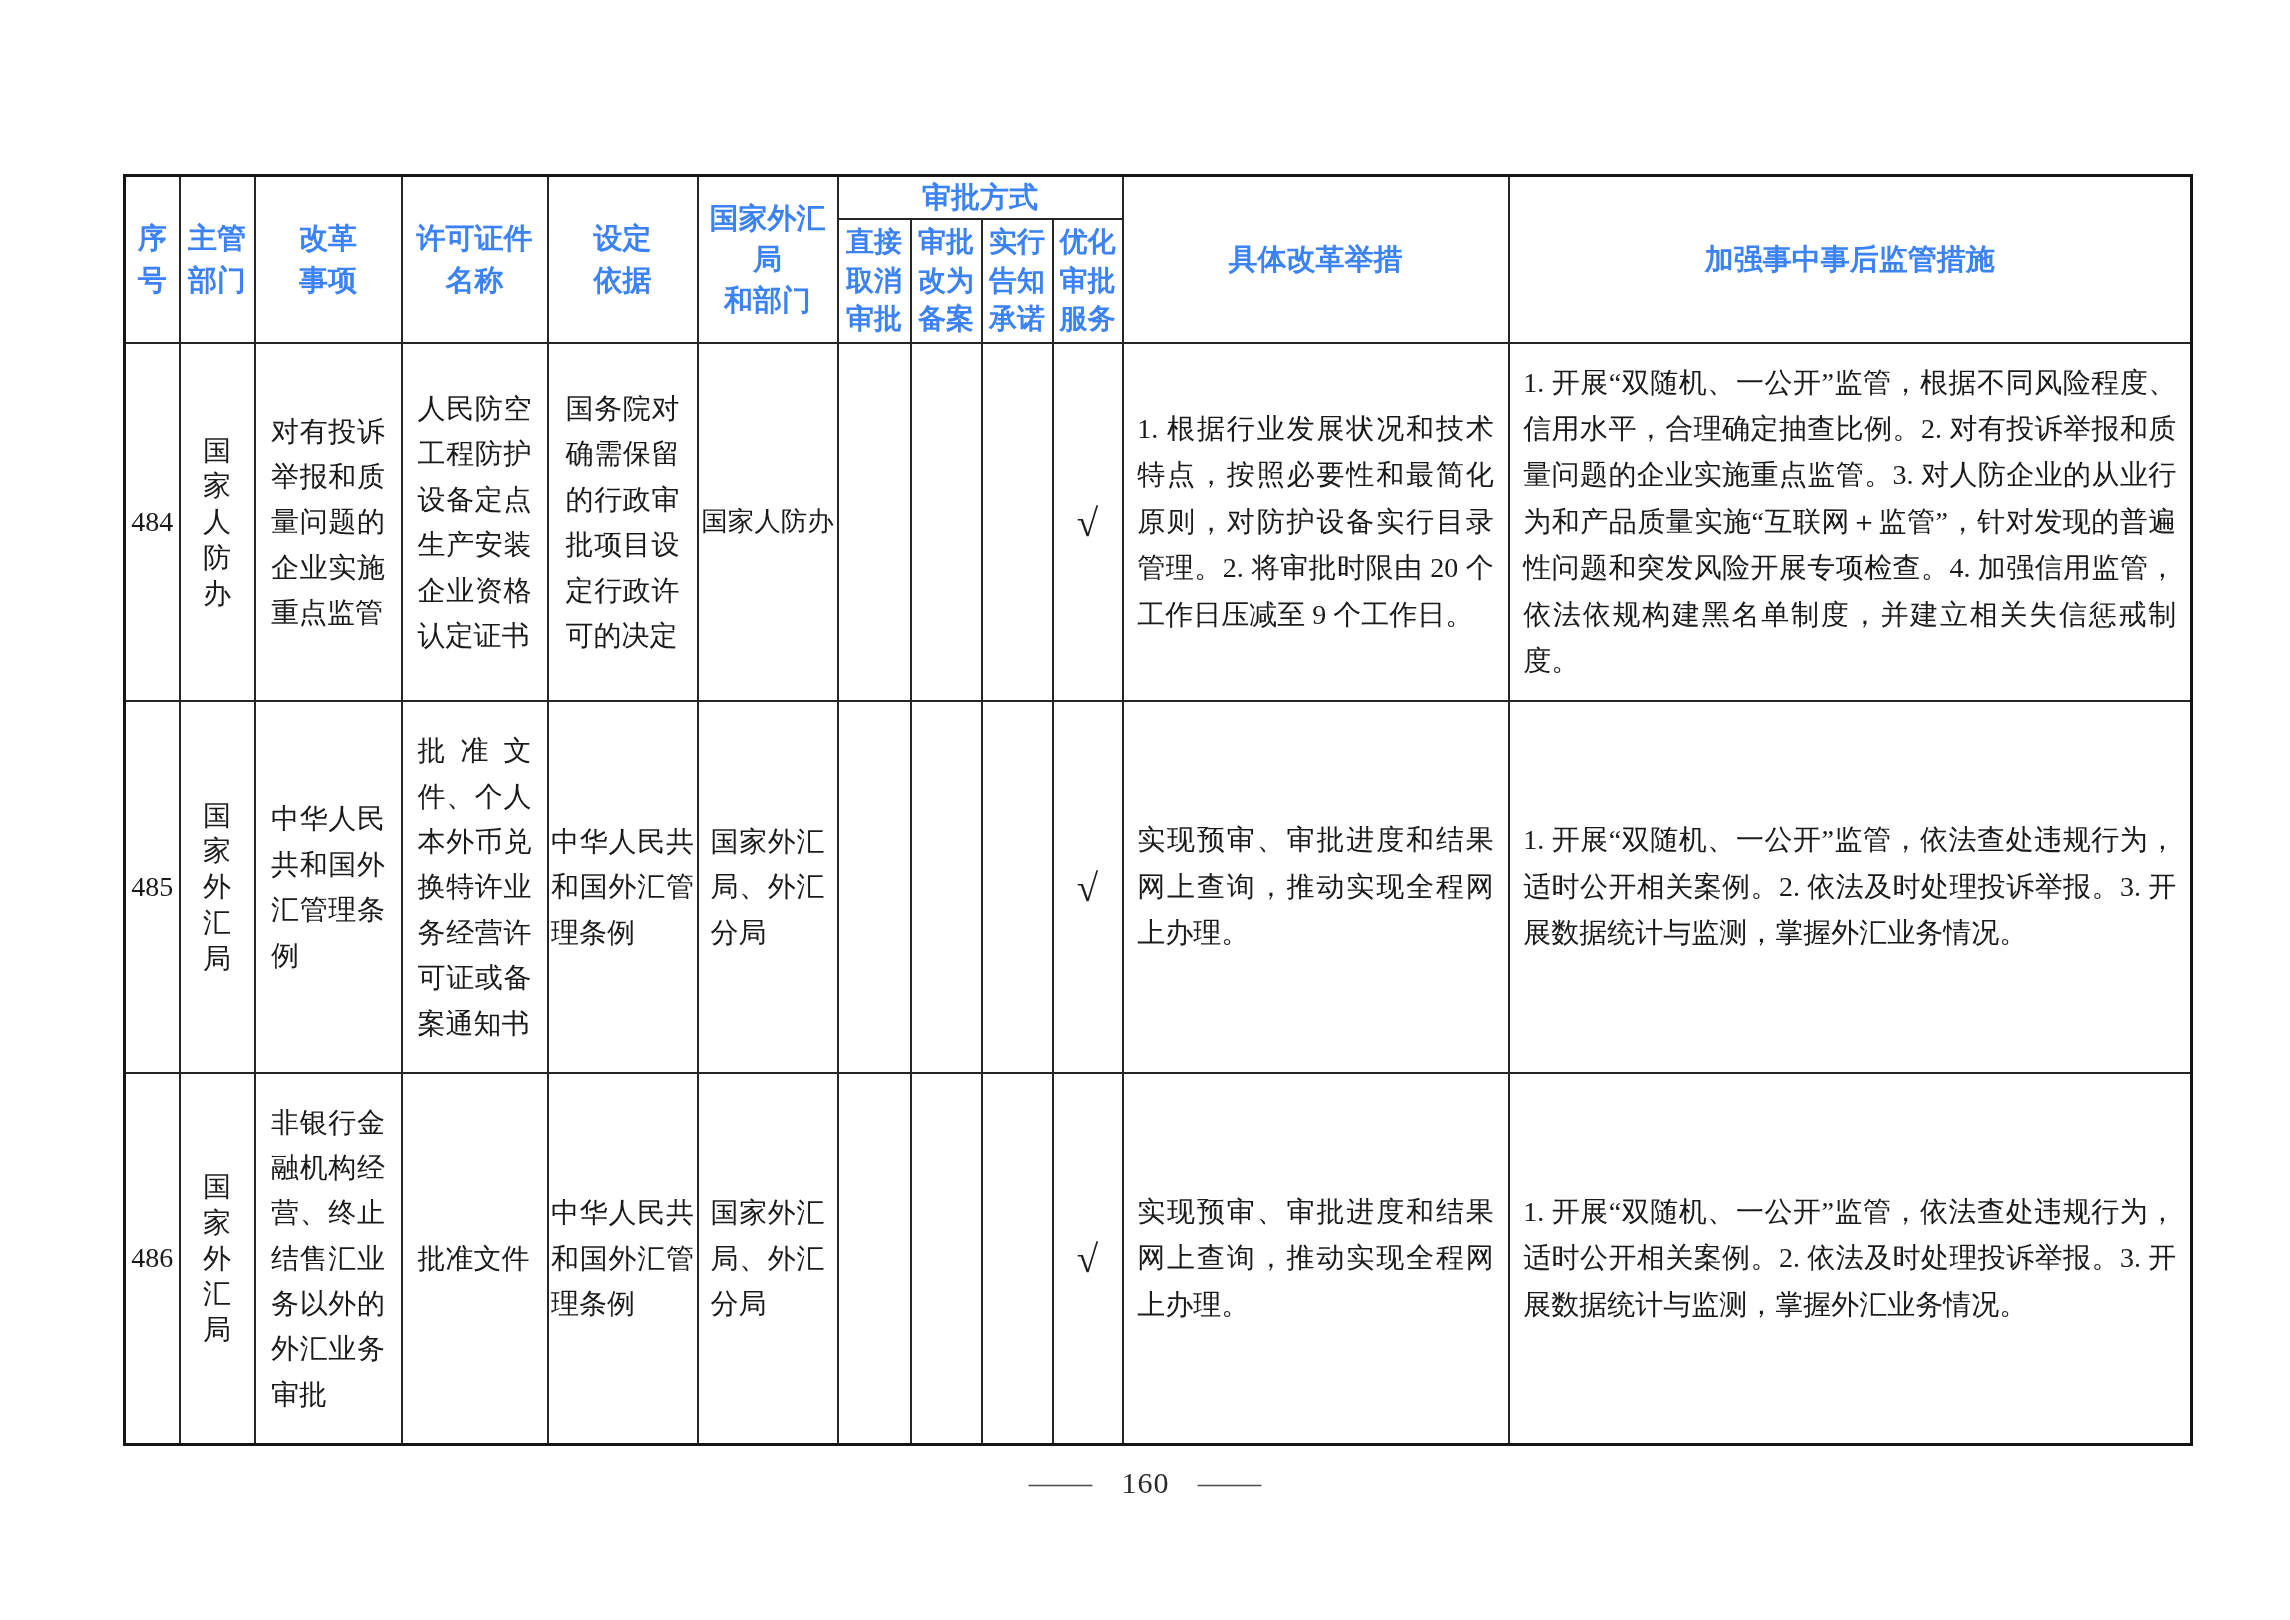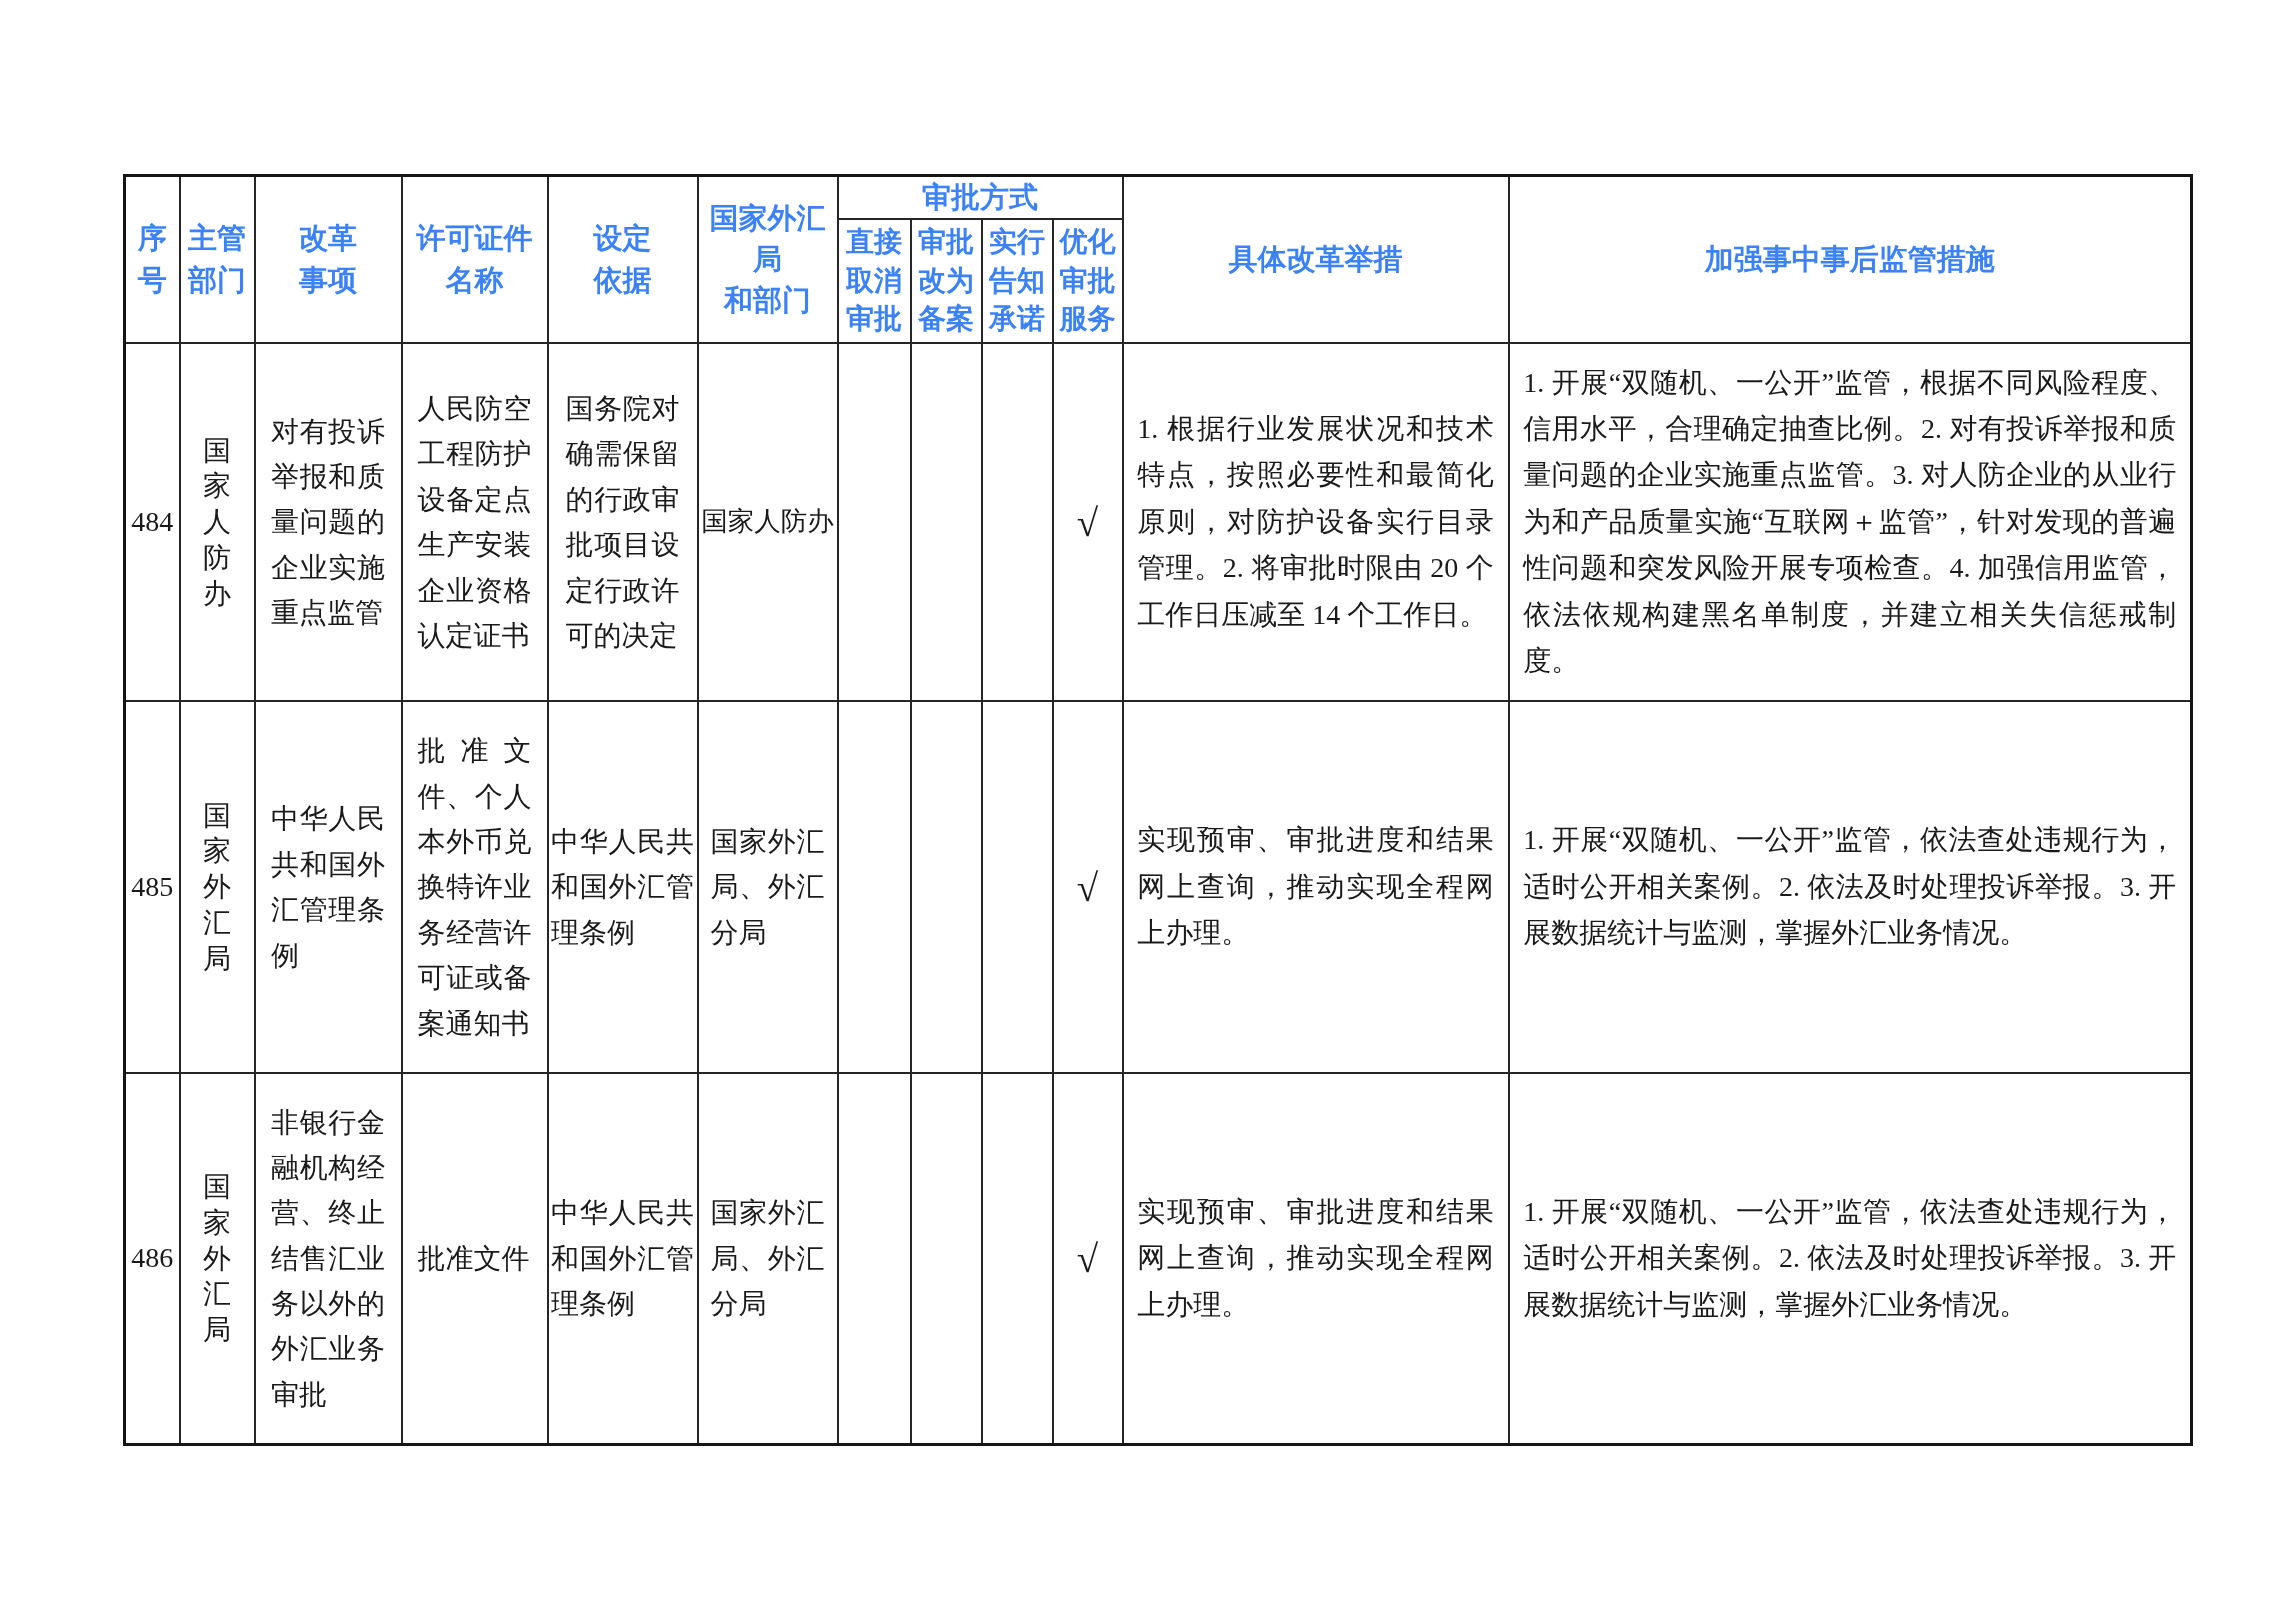"1. 根据行业发展状况和技术特点，按照必要性和最简化原则，对防护设备实行目录管理。2." td.text-cell { text: 14 -> 9 }
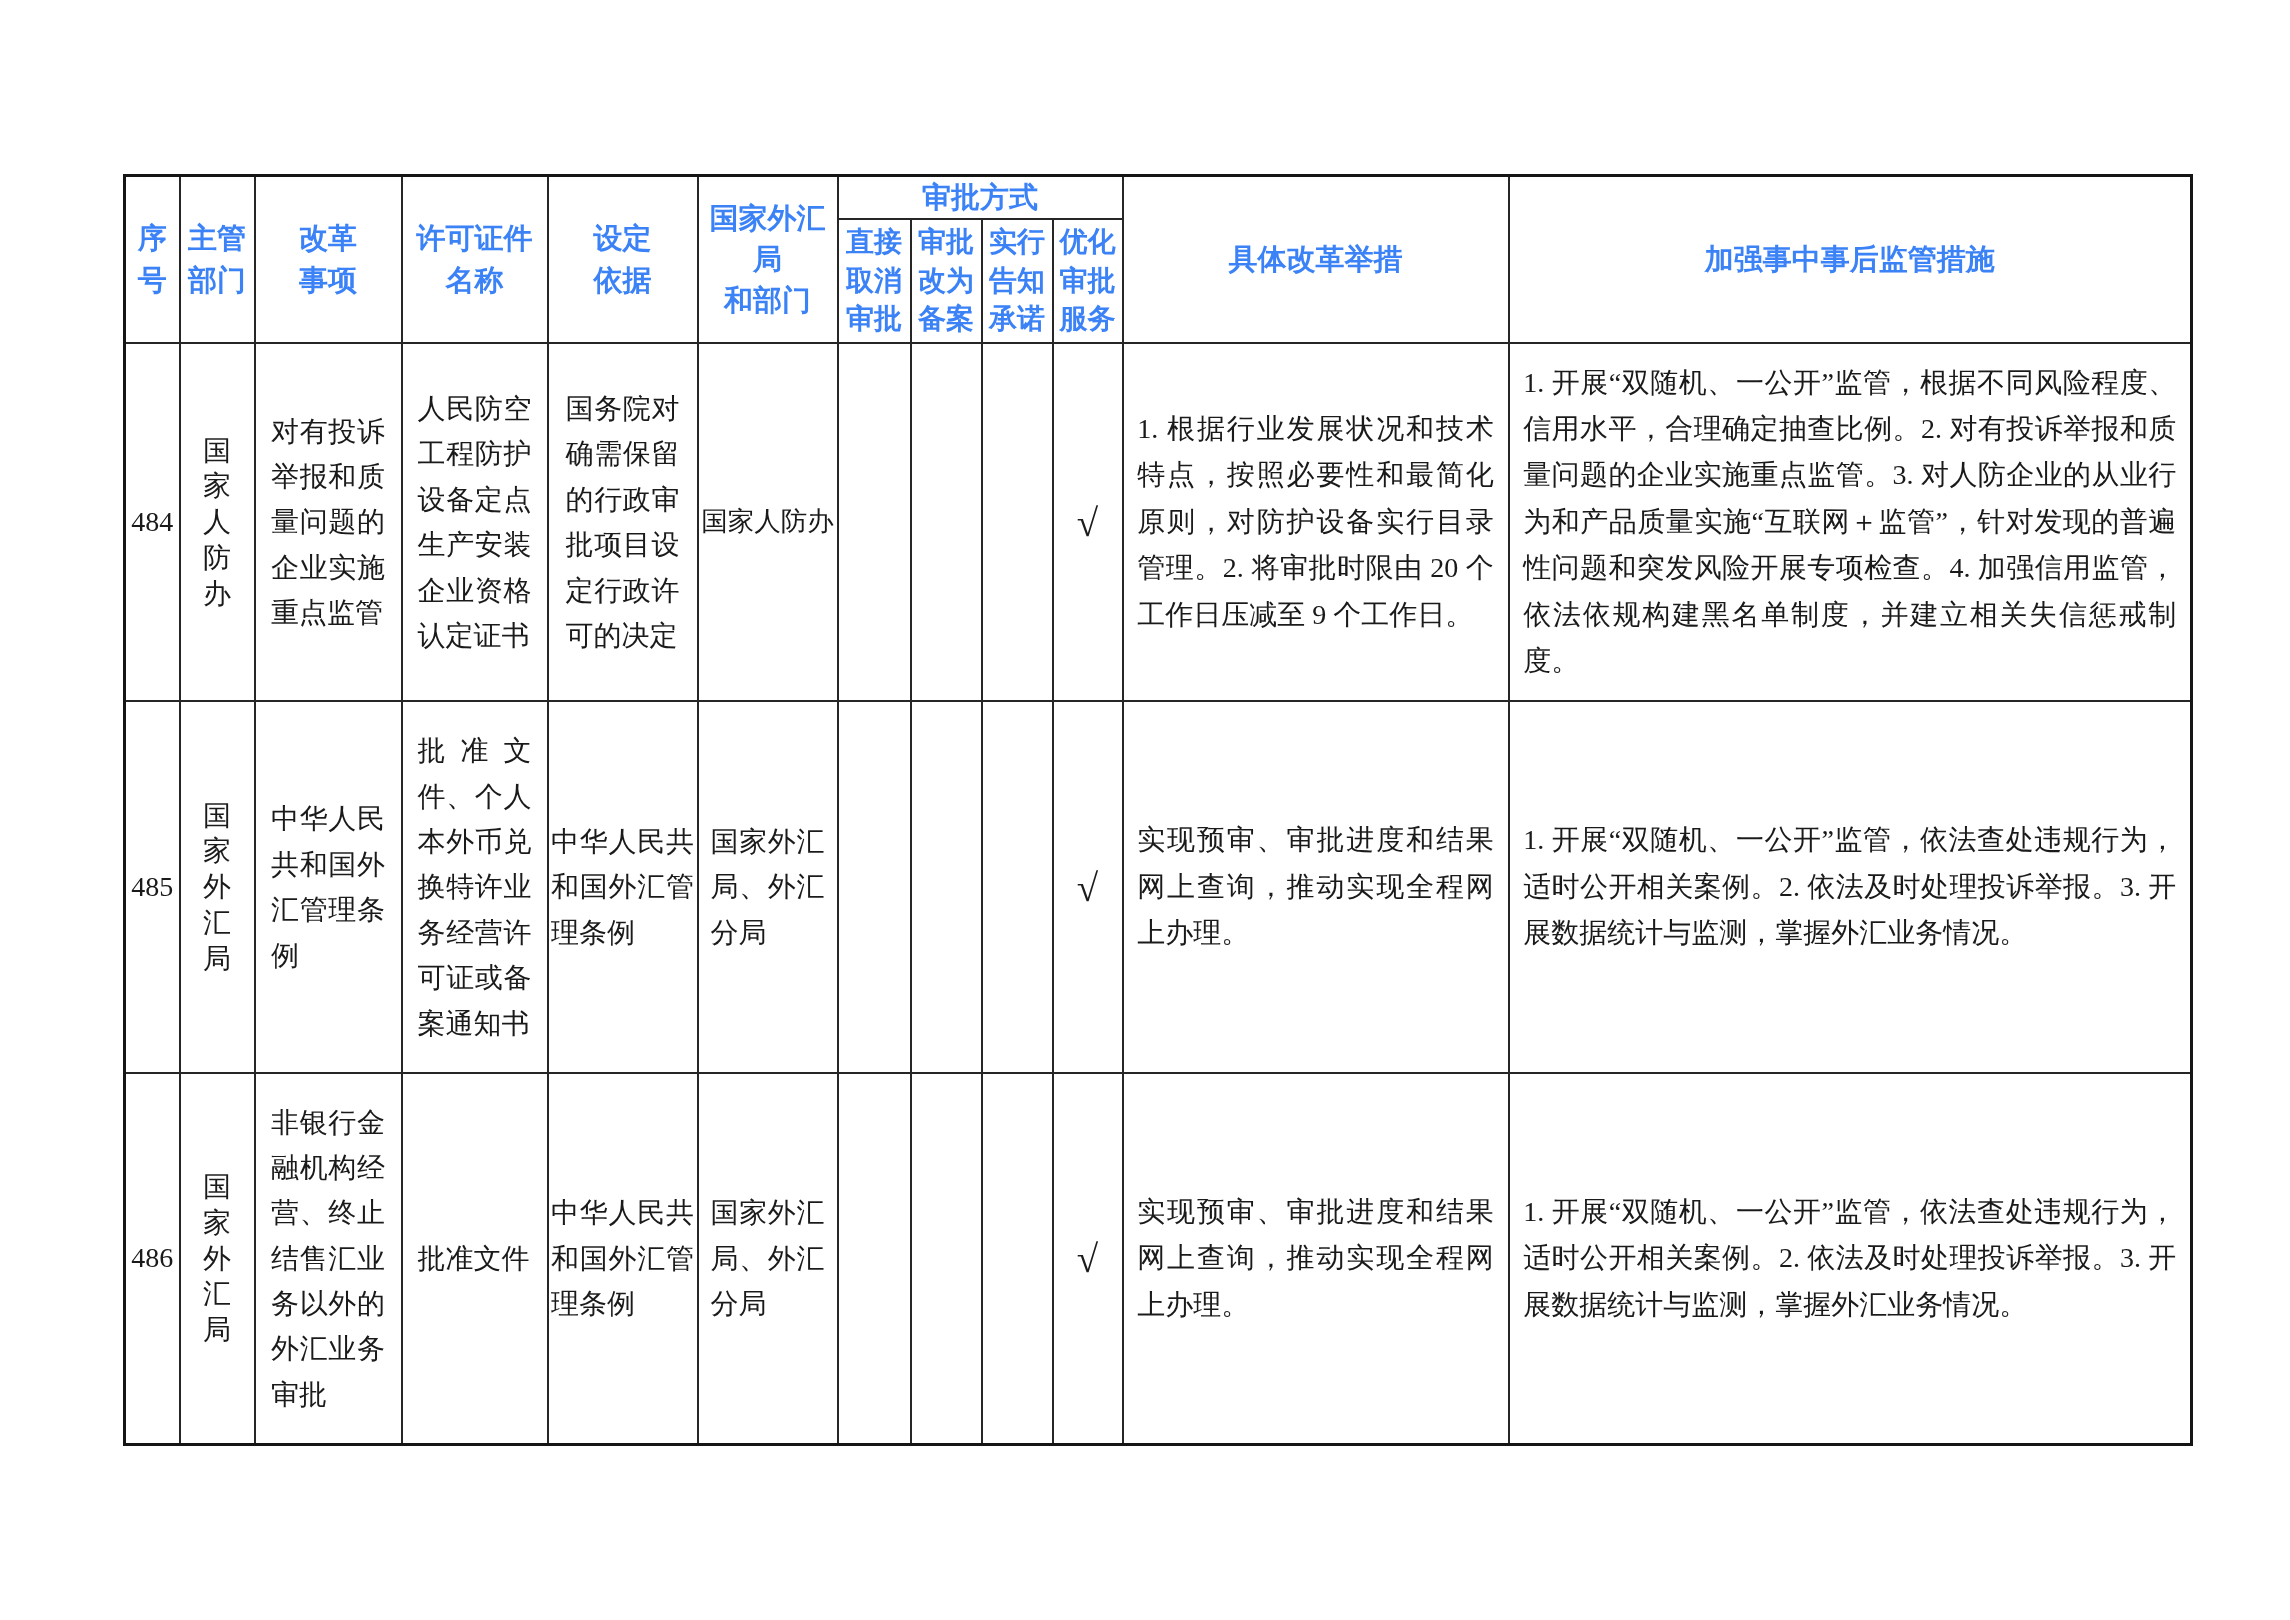"— 160 —" div.page-footer { html: none -> <div> <span>—</span><span>160</span><span>—</span> </div> }
